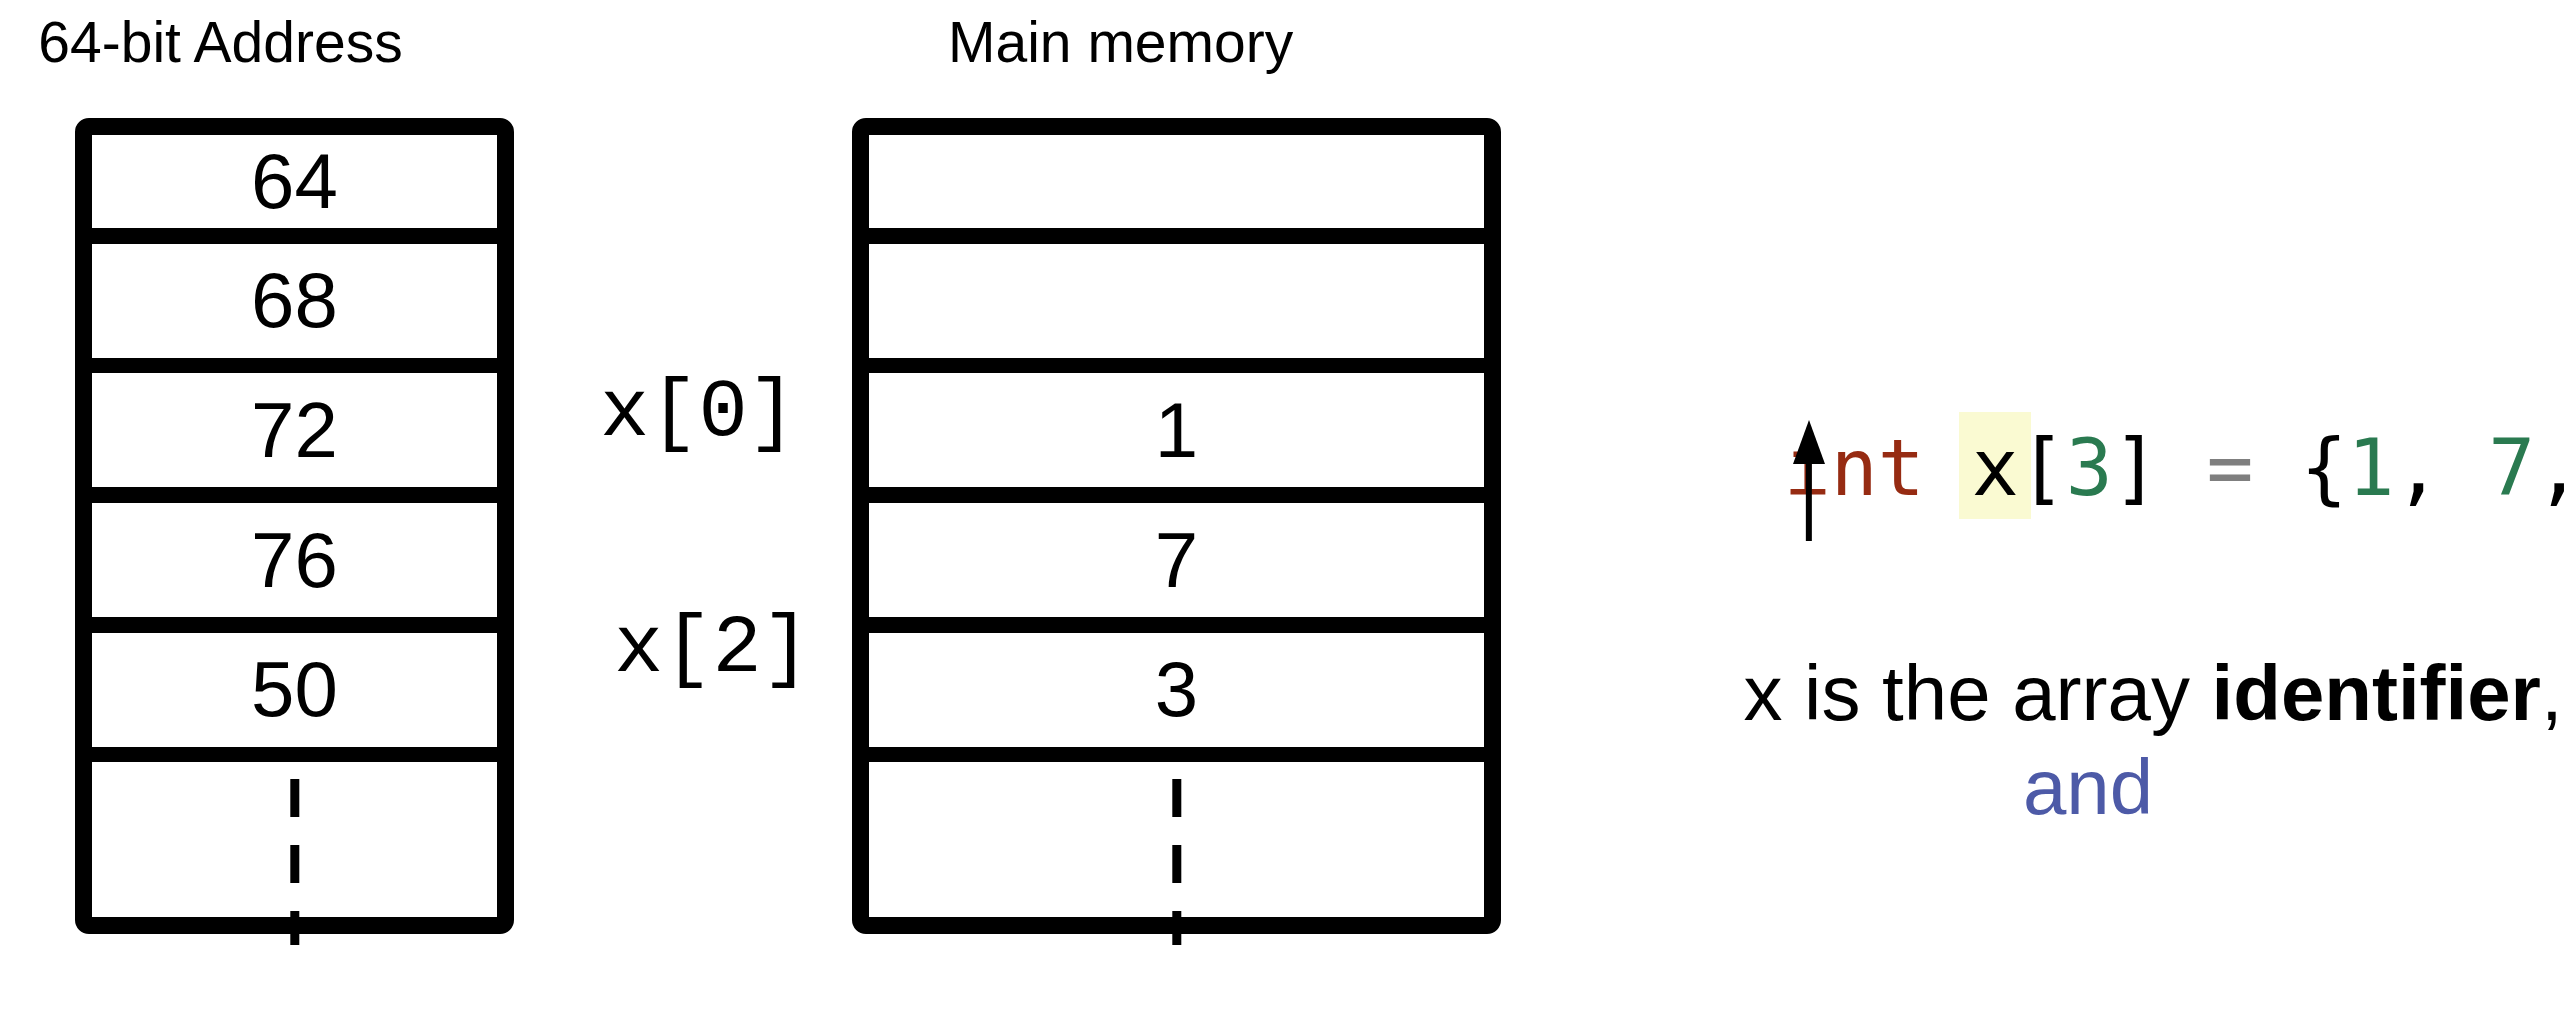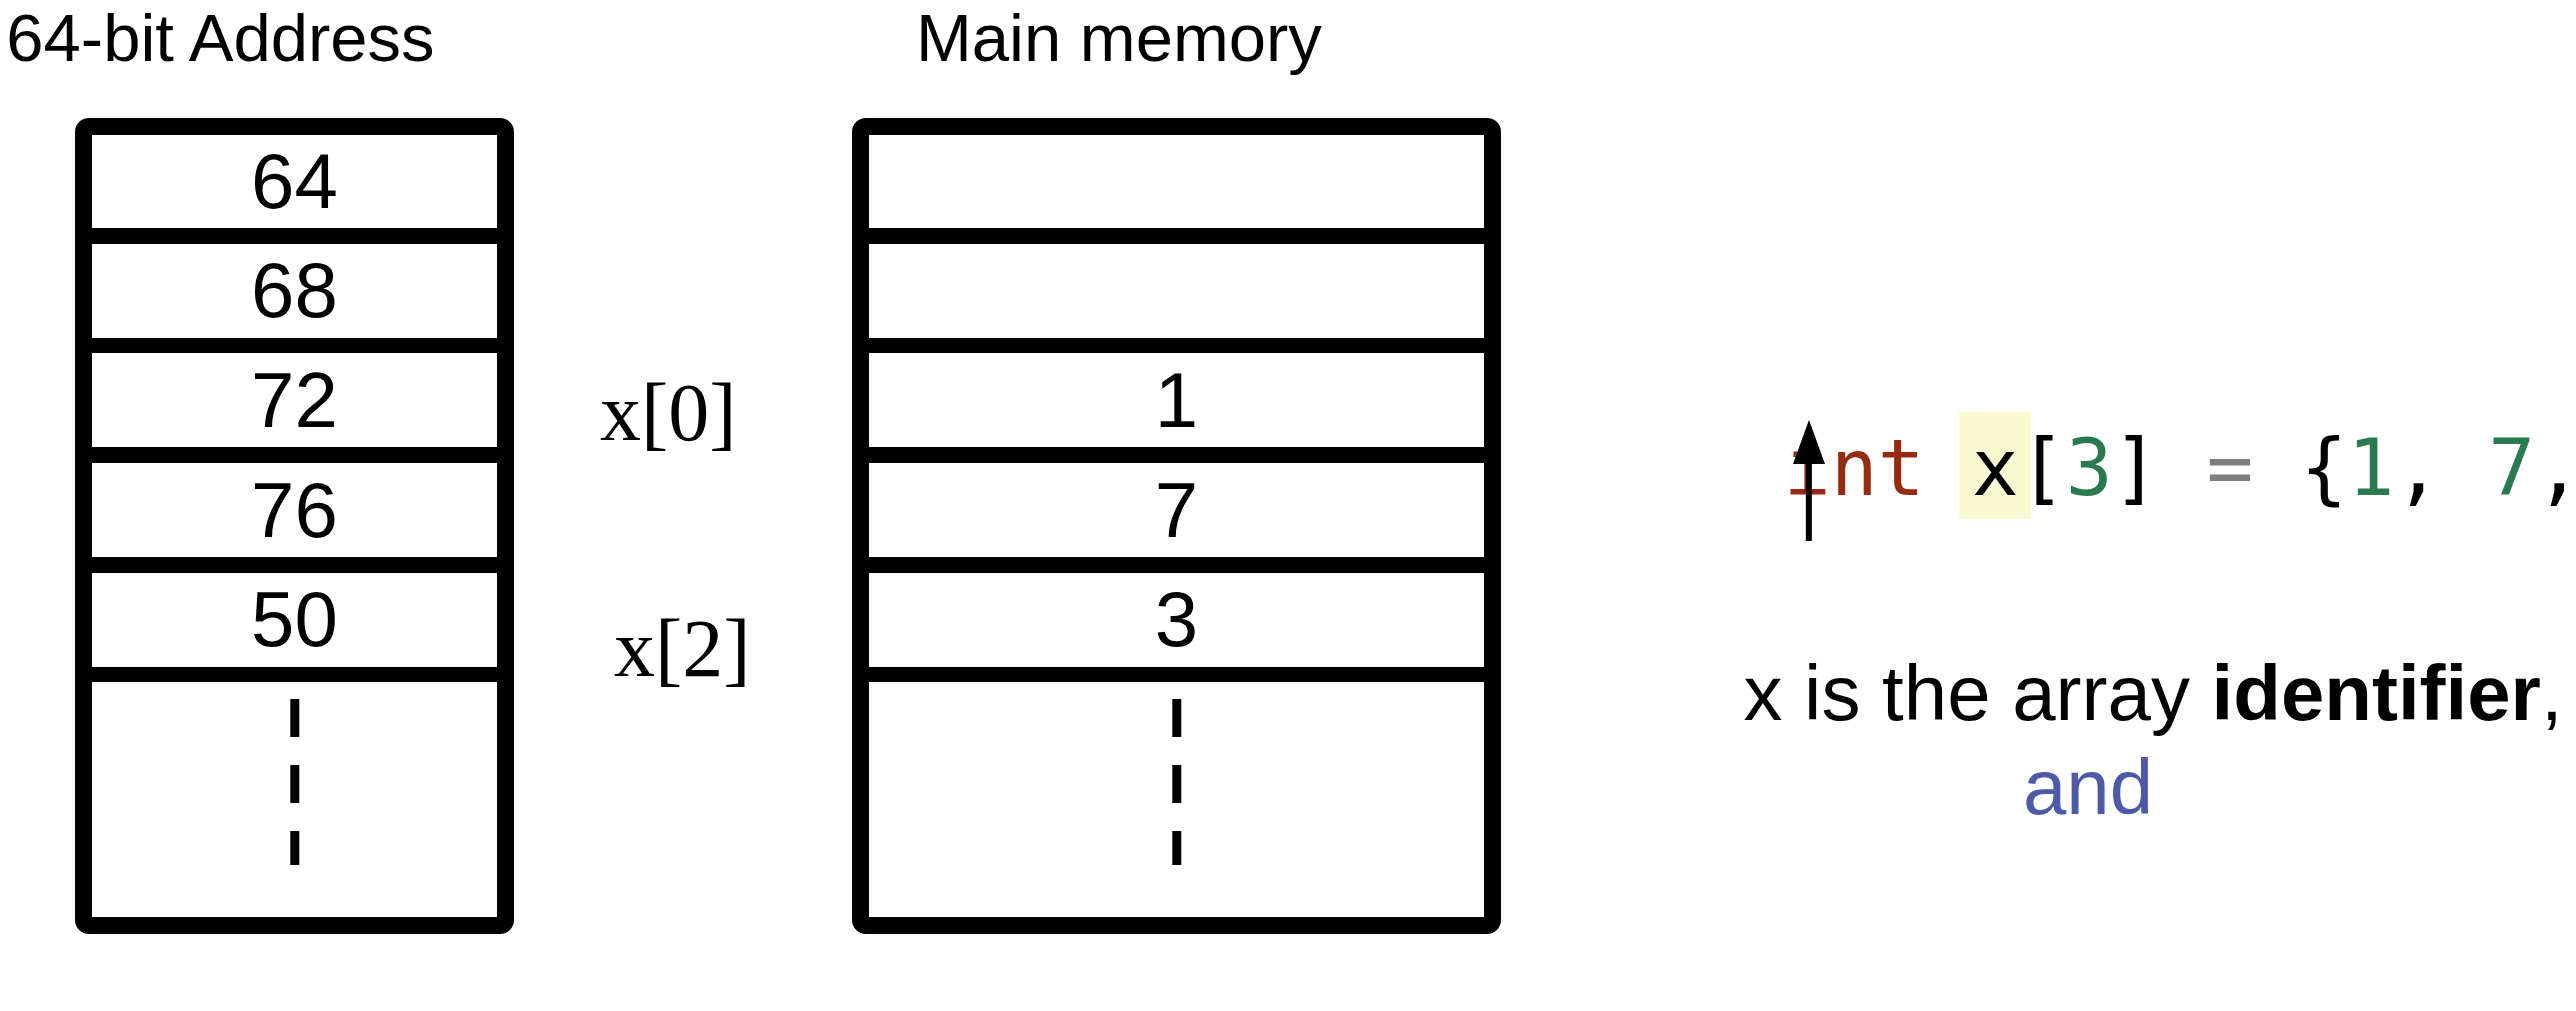"64-bit Address" .title { font-size: 67px -> 57px; margin-left: none -> 32px; top: 1px -> 11px }
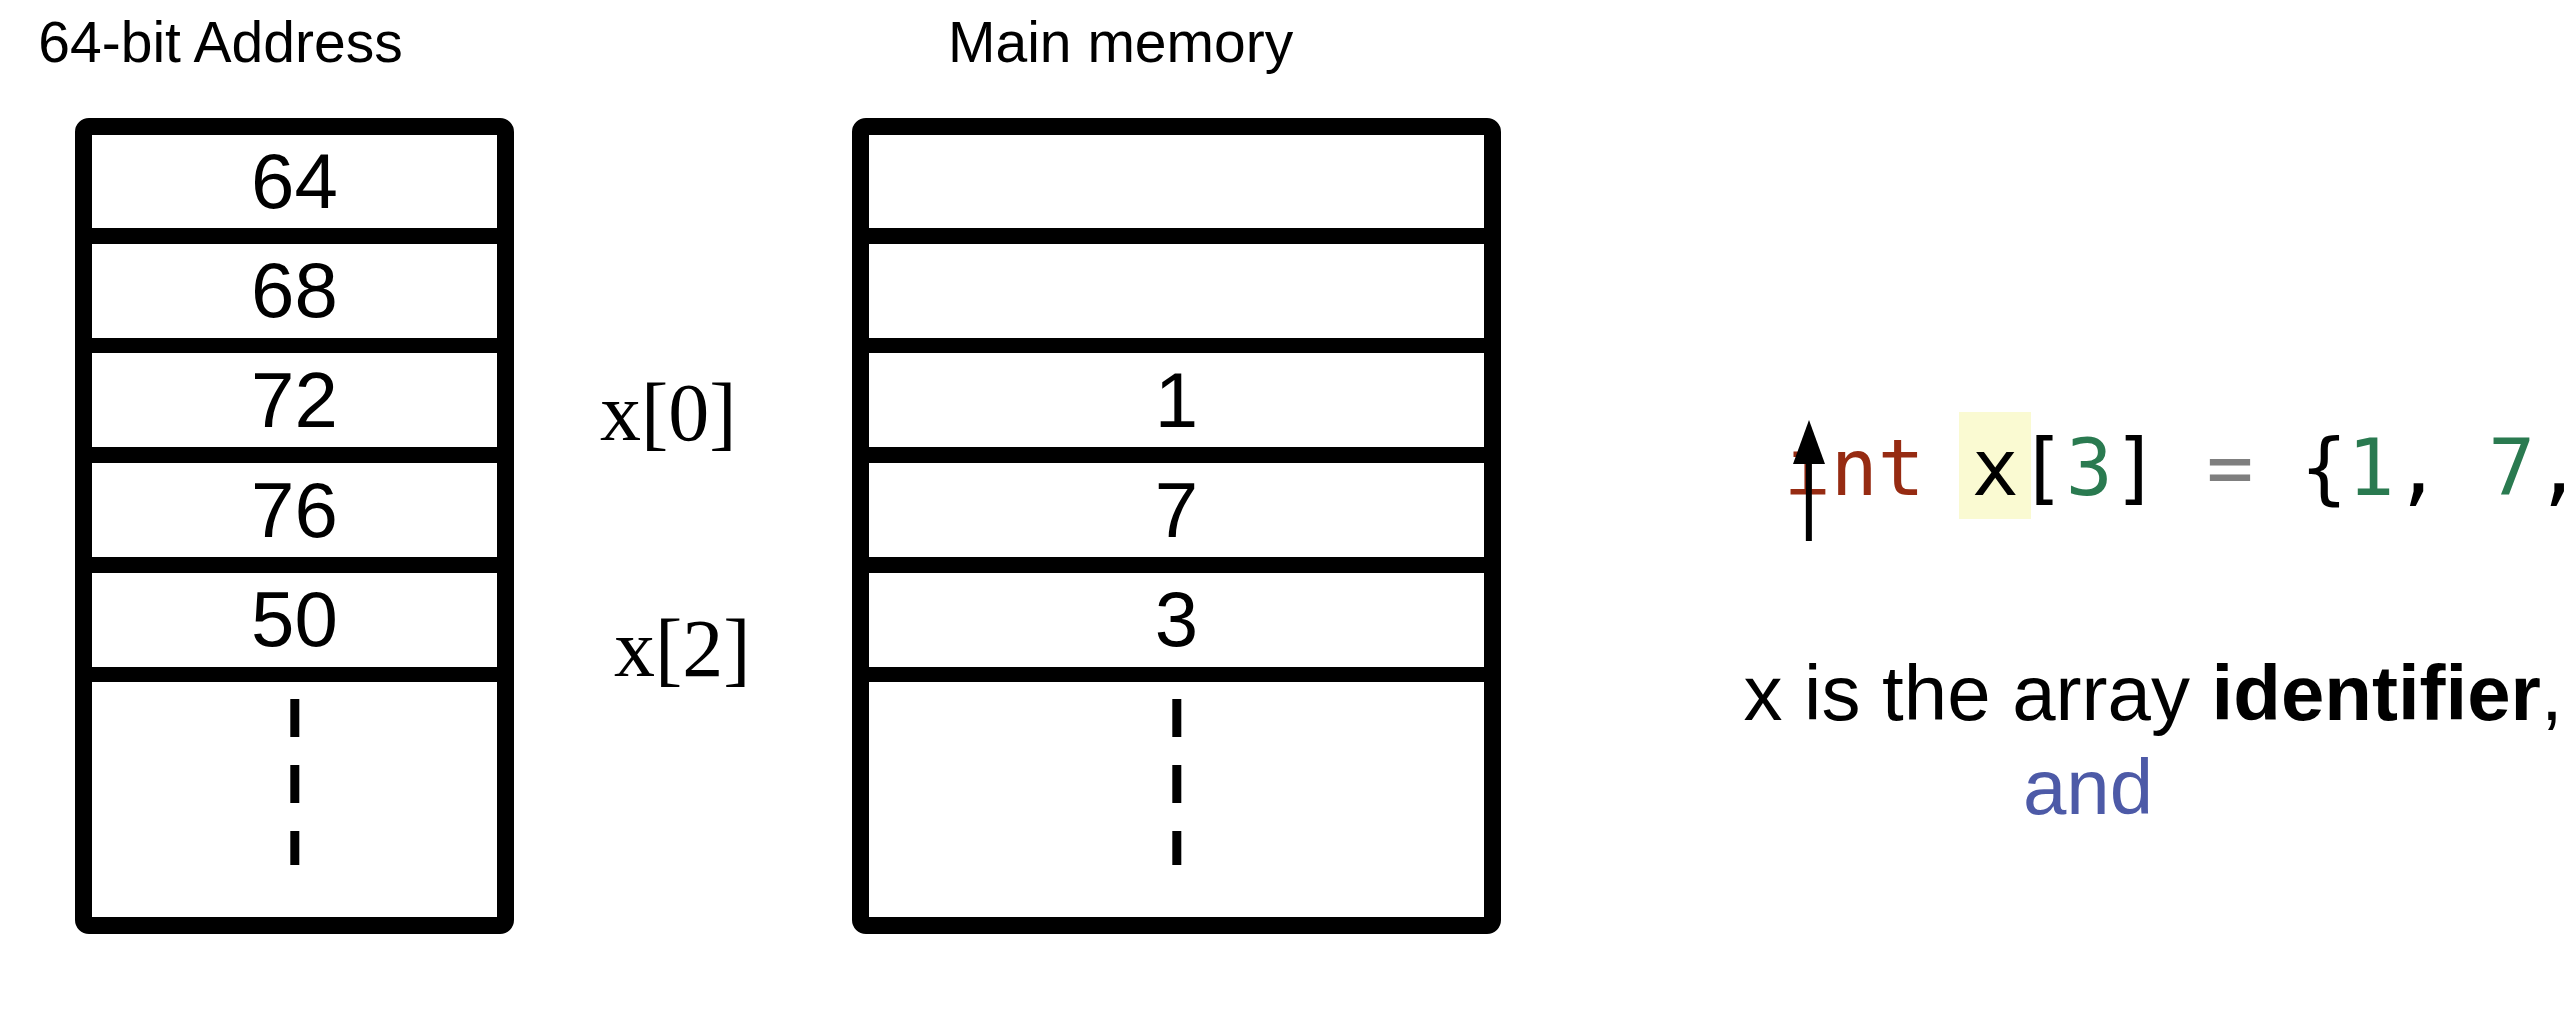"68" .cell.rn { height: 94px -> 114px }
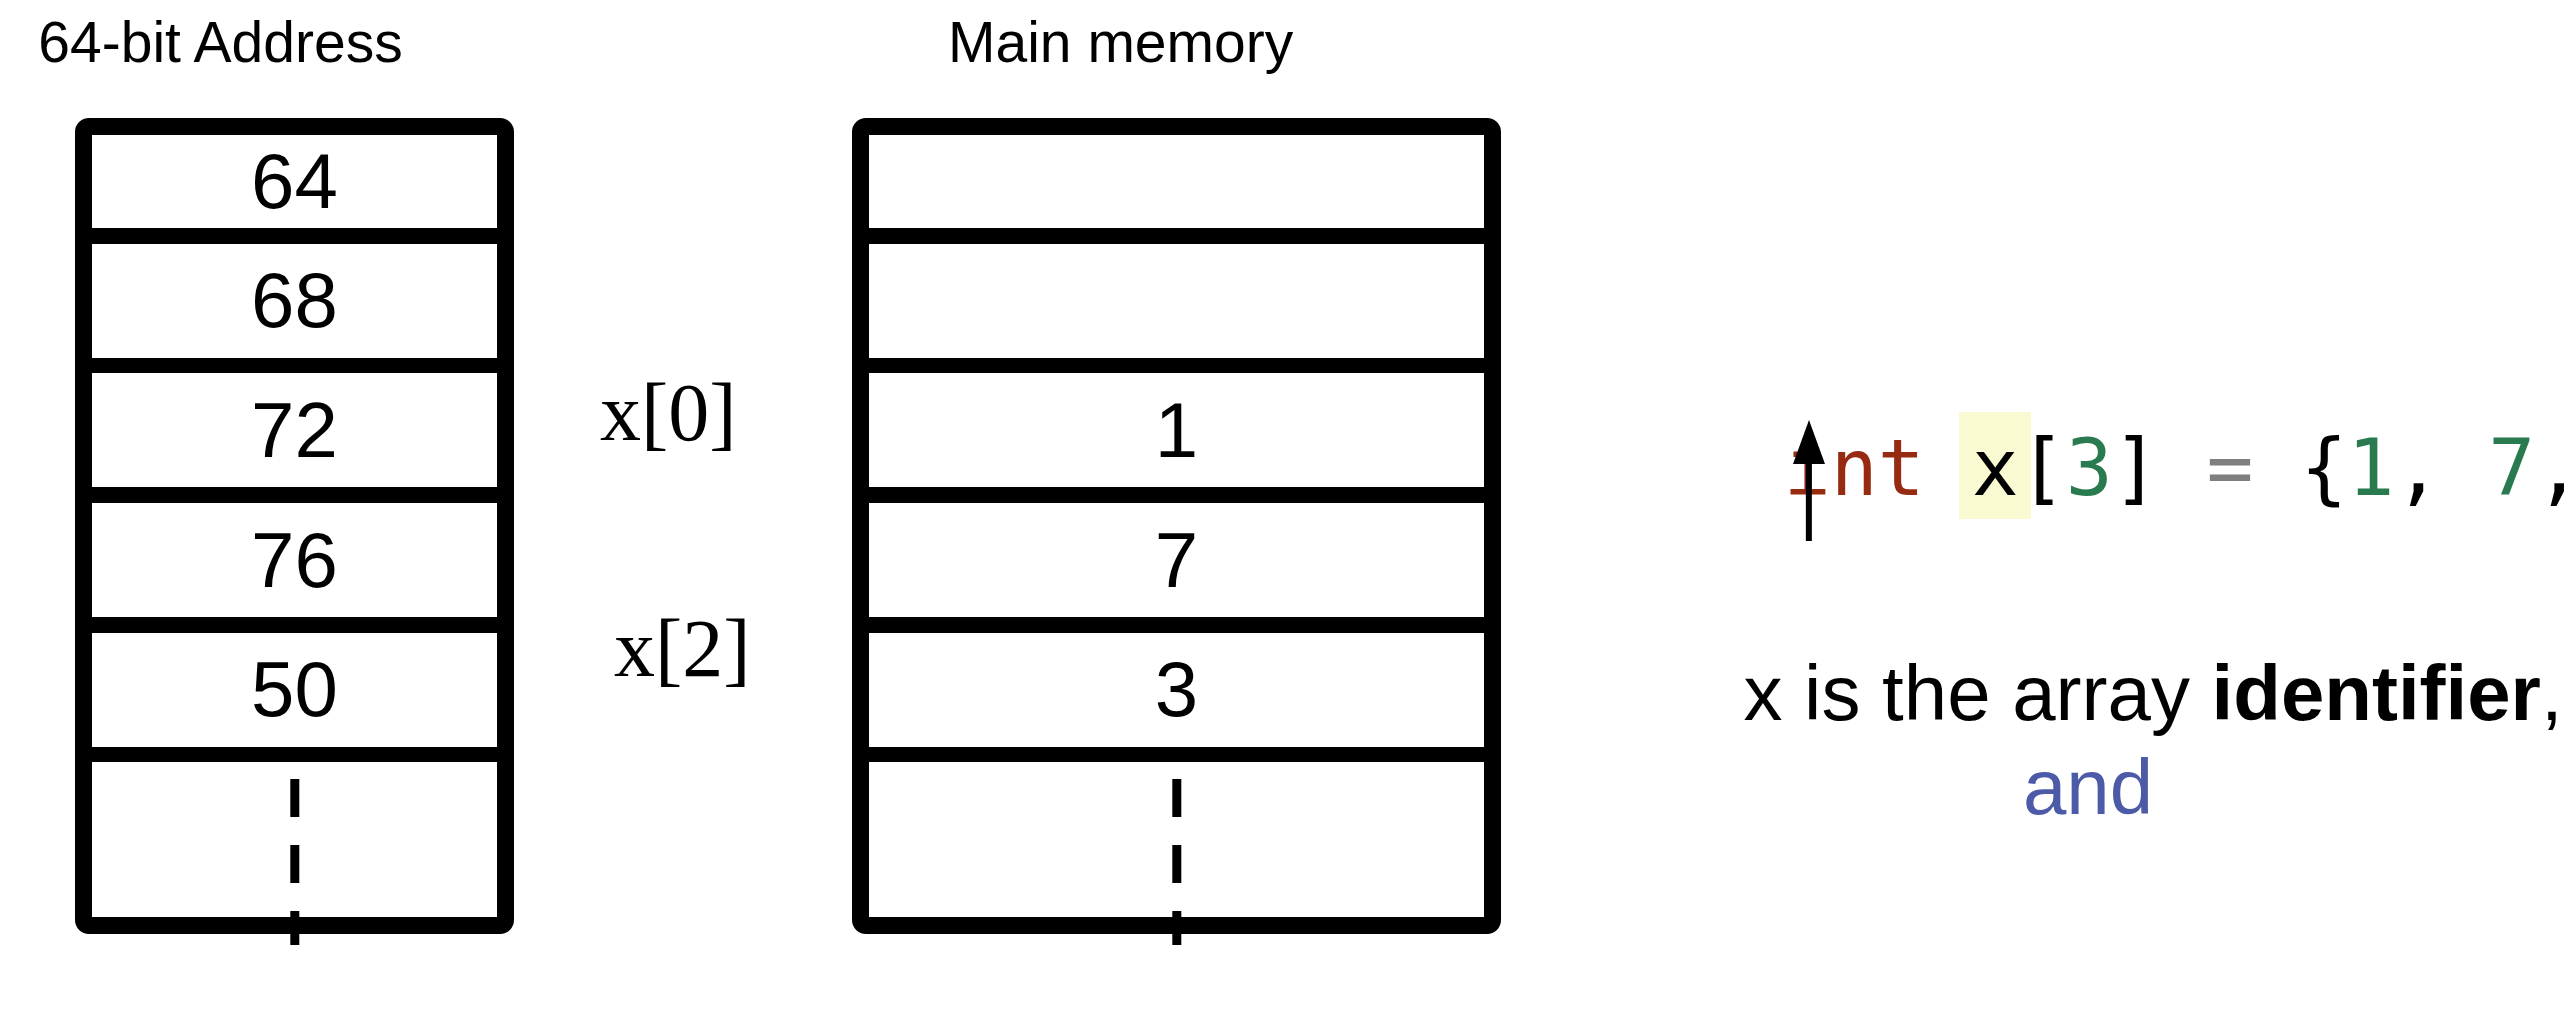"x[0]" .idx-label { font-family: Liberation Serif, serif -> Liberation Mono, monospace }
